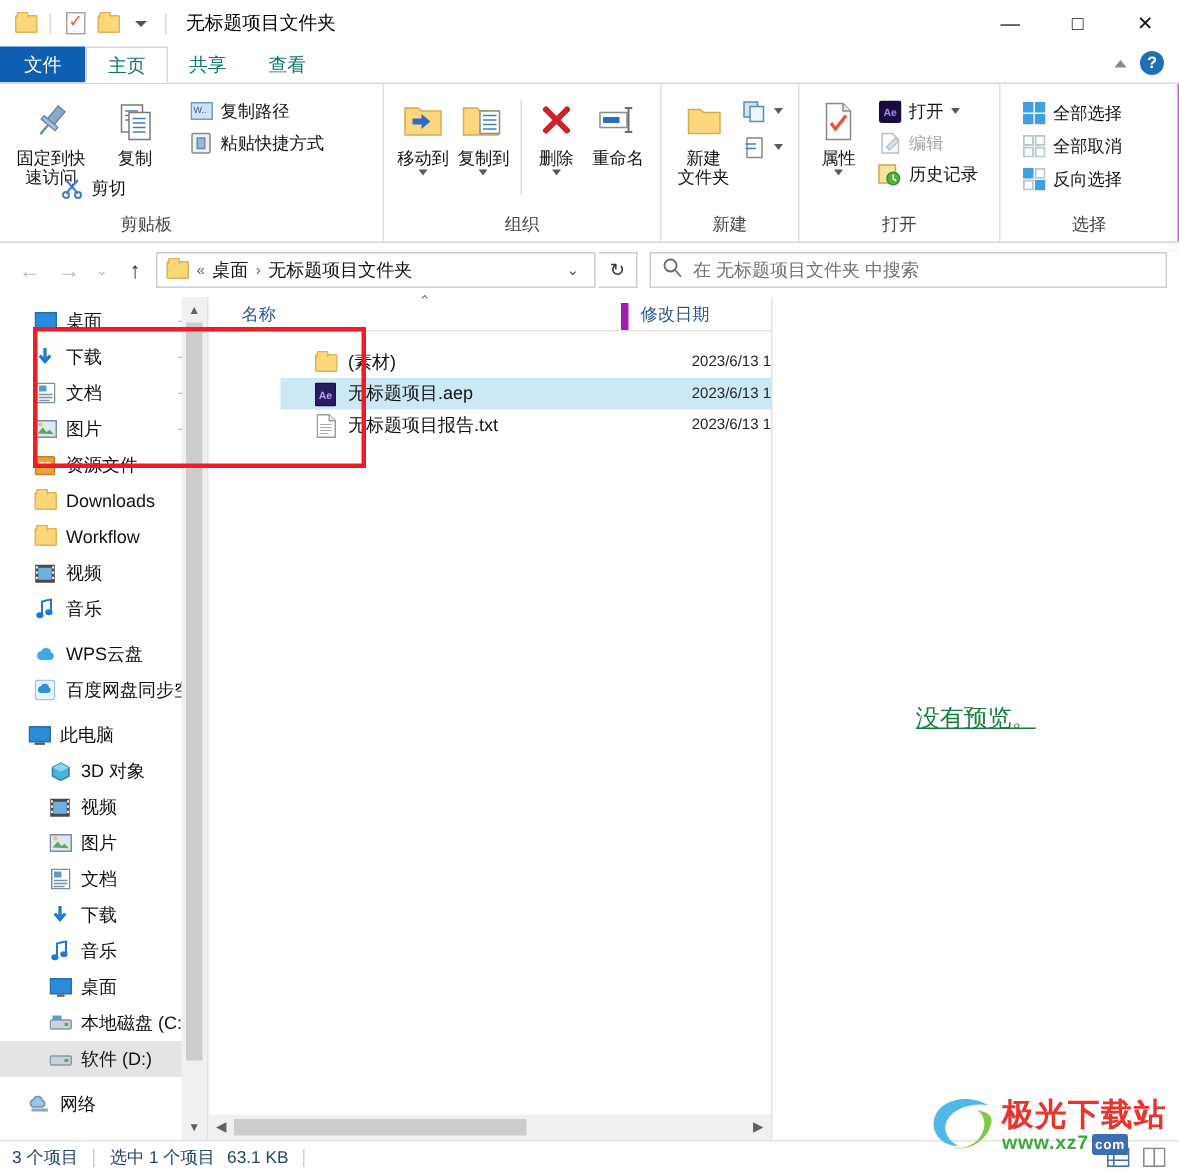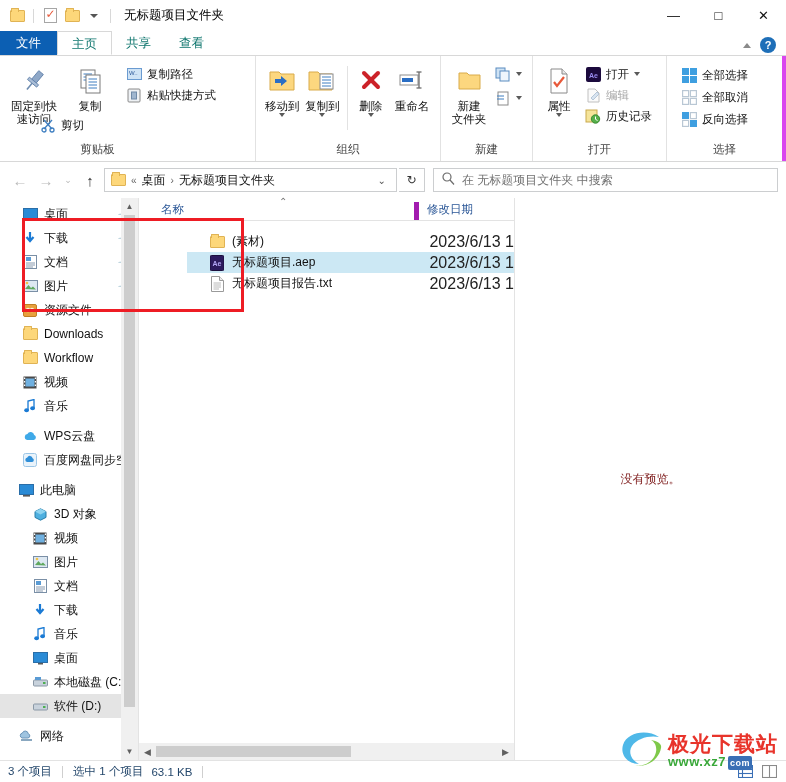"文件" .tabbar { align-items: flex-end -> center }
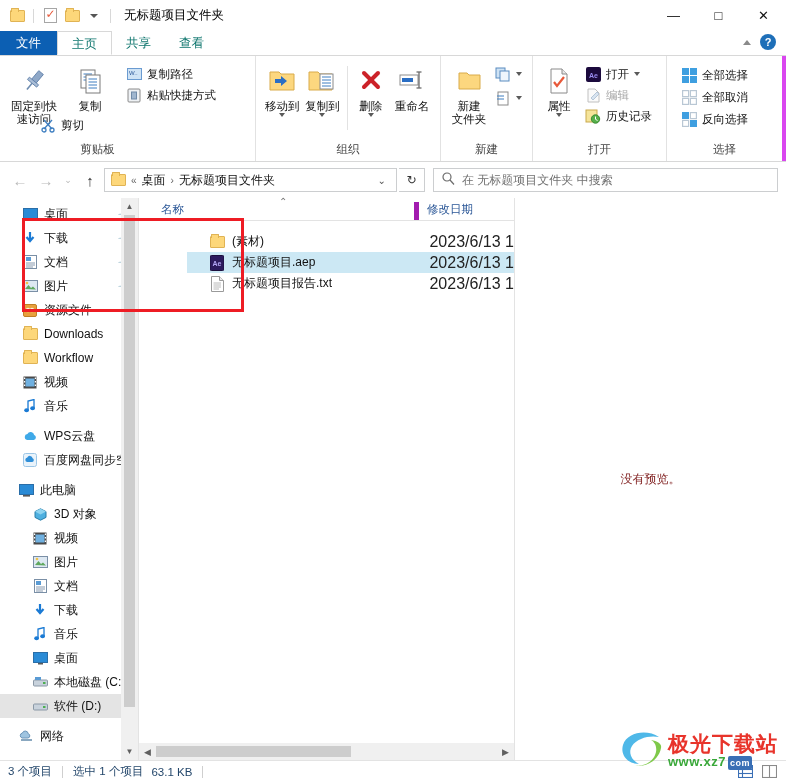"全部选择" div.rgroup { border-right: 4px solid #d946ef -> 1px solid #d946ef }
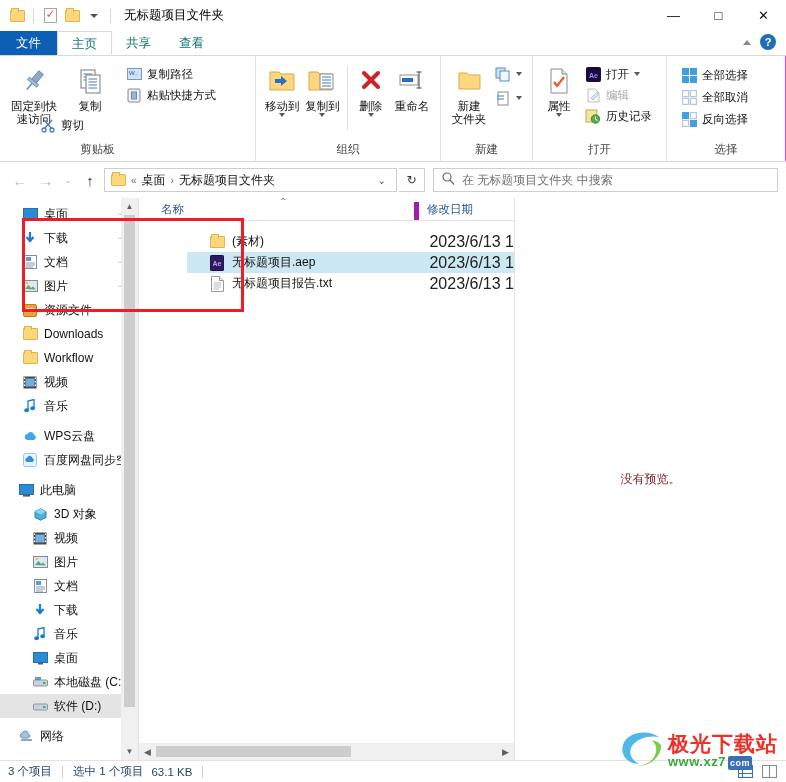"2023/6/13 1" .row-date { font-size: 16px -> 10px }
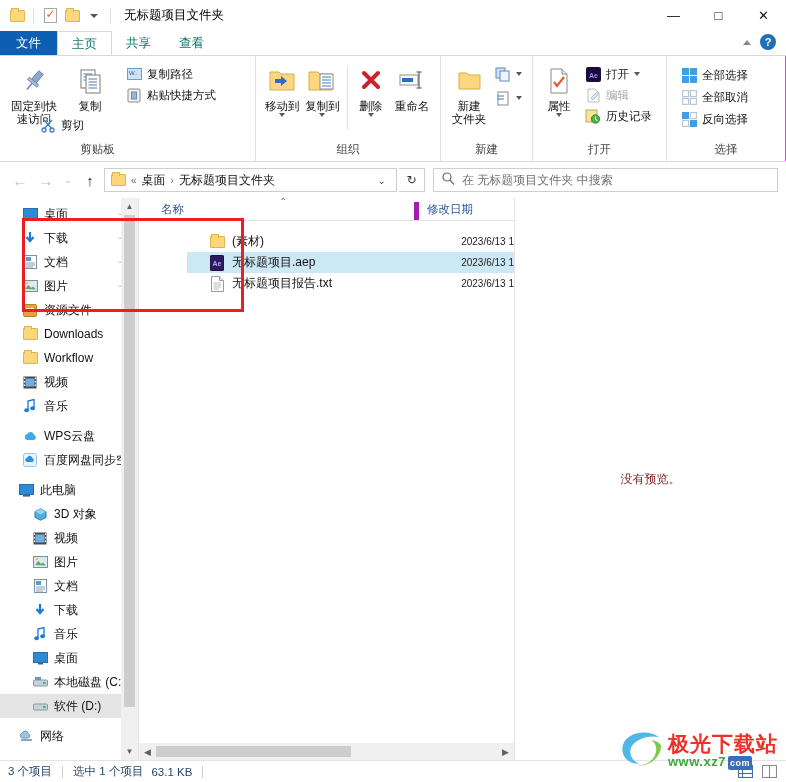"没有预览。" .nopreview { color: #7f1d1d -> #15803d; font-size: 12px -> 16px; text-decoration: none -> underline }
